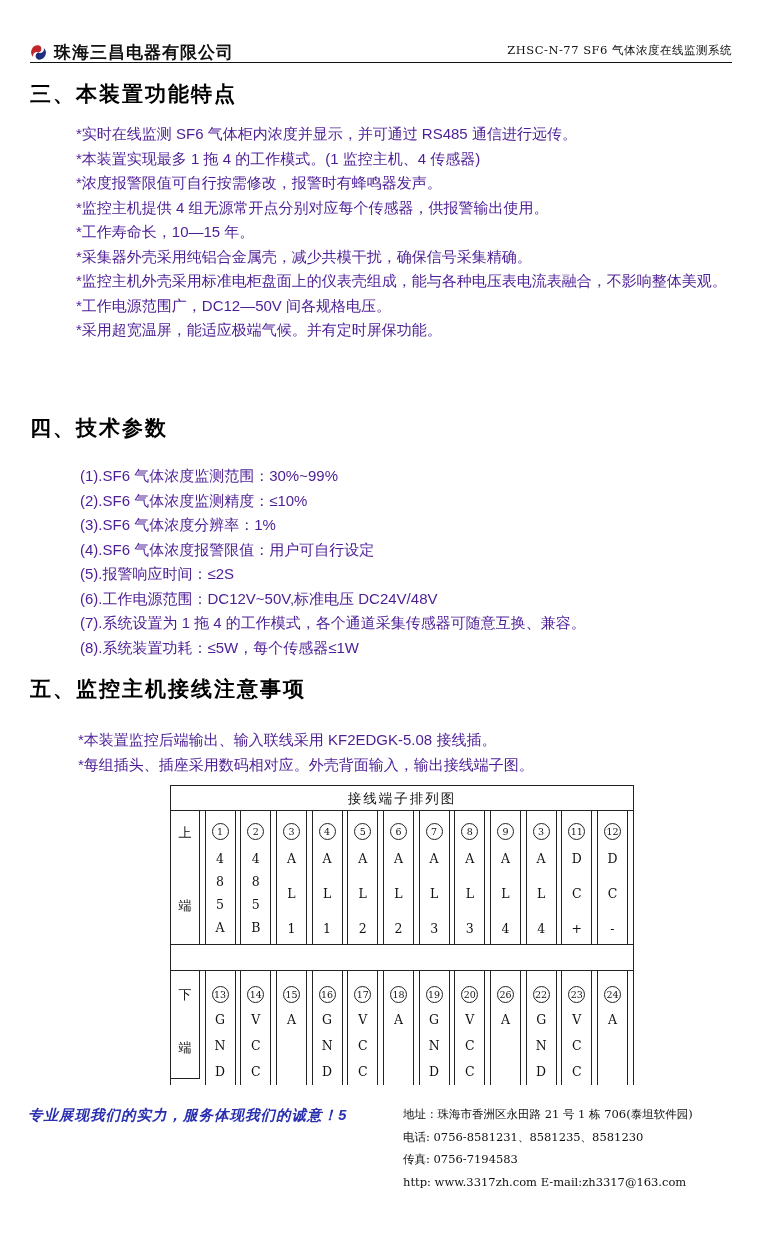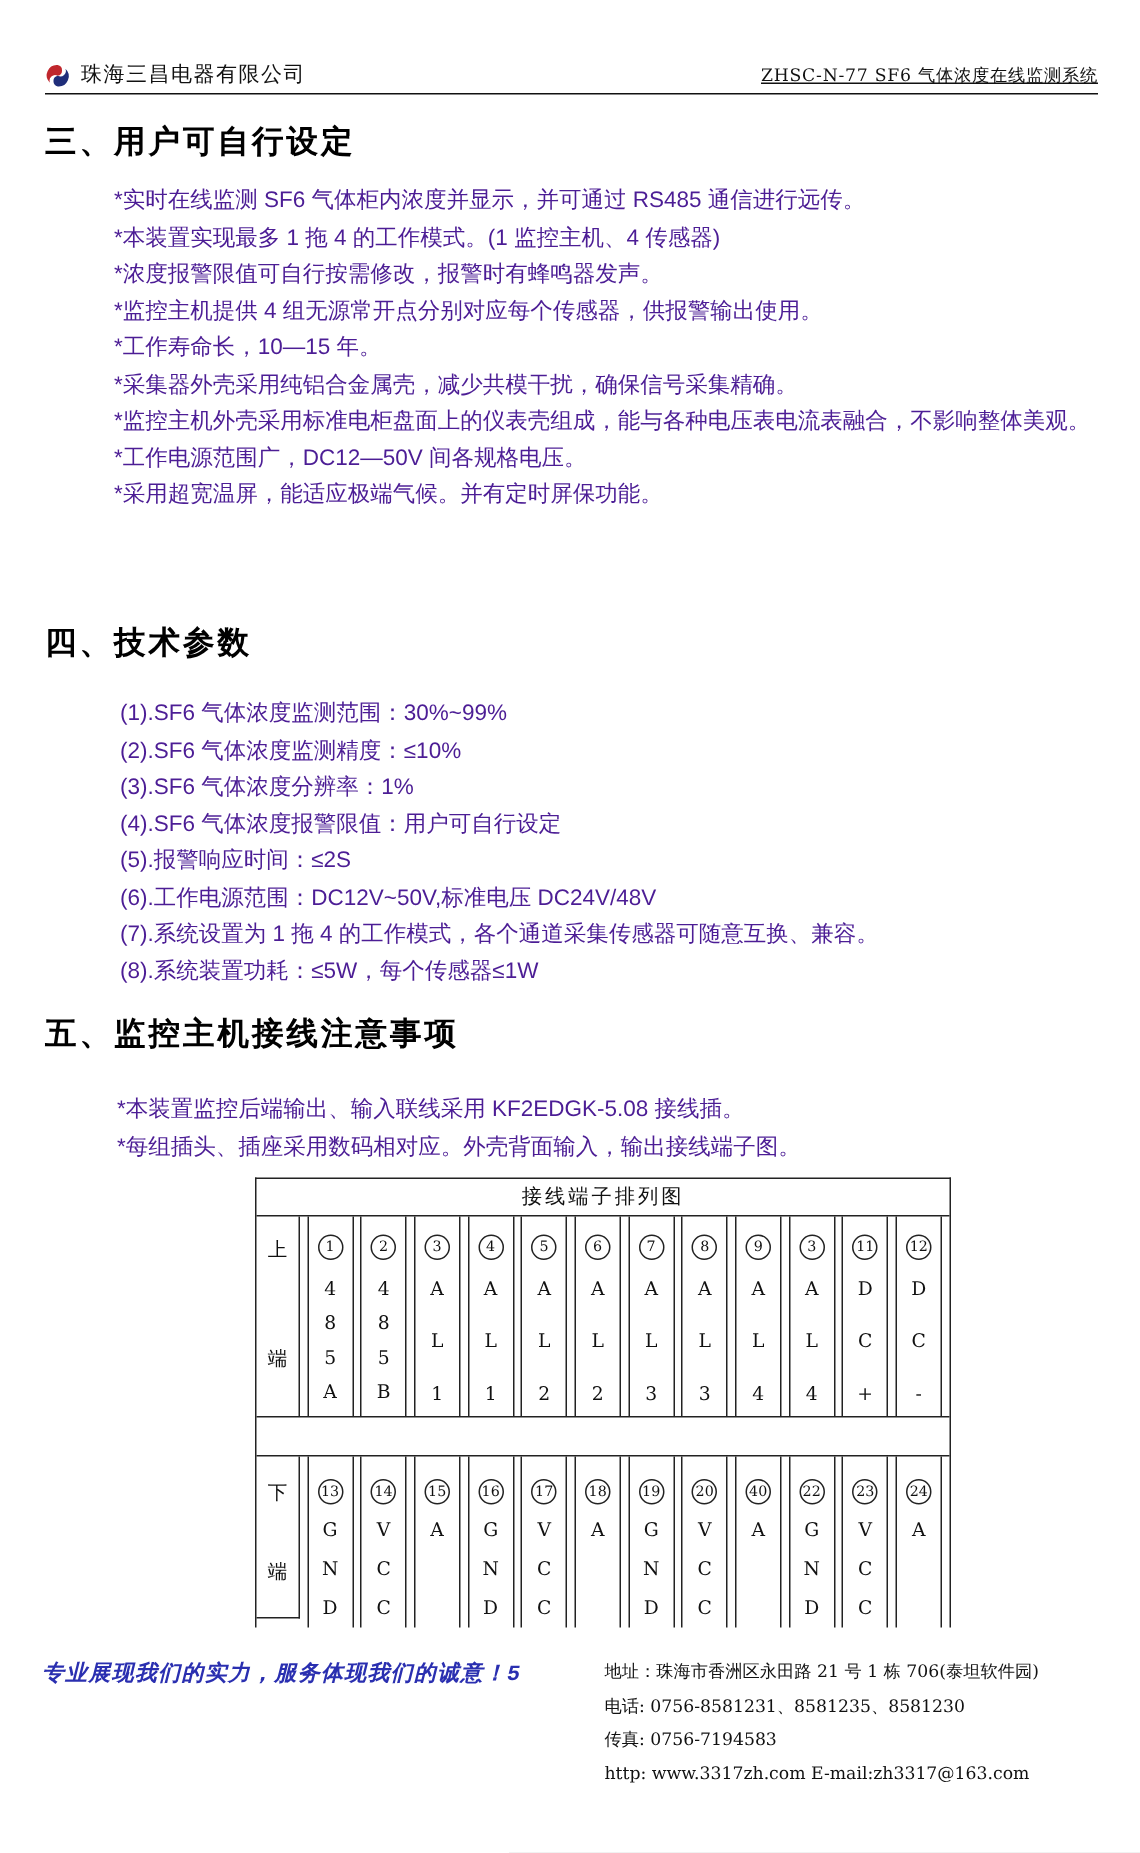"珠海三昌电器有限公司" .hdr-company { font-size: 14px -> 17px; font-weight: none -> bold }
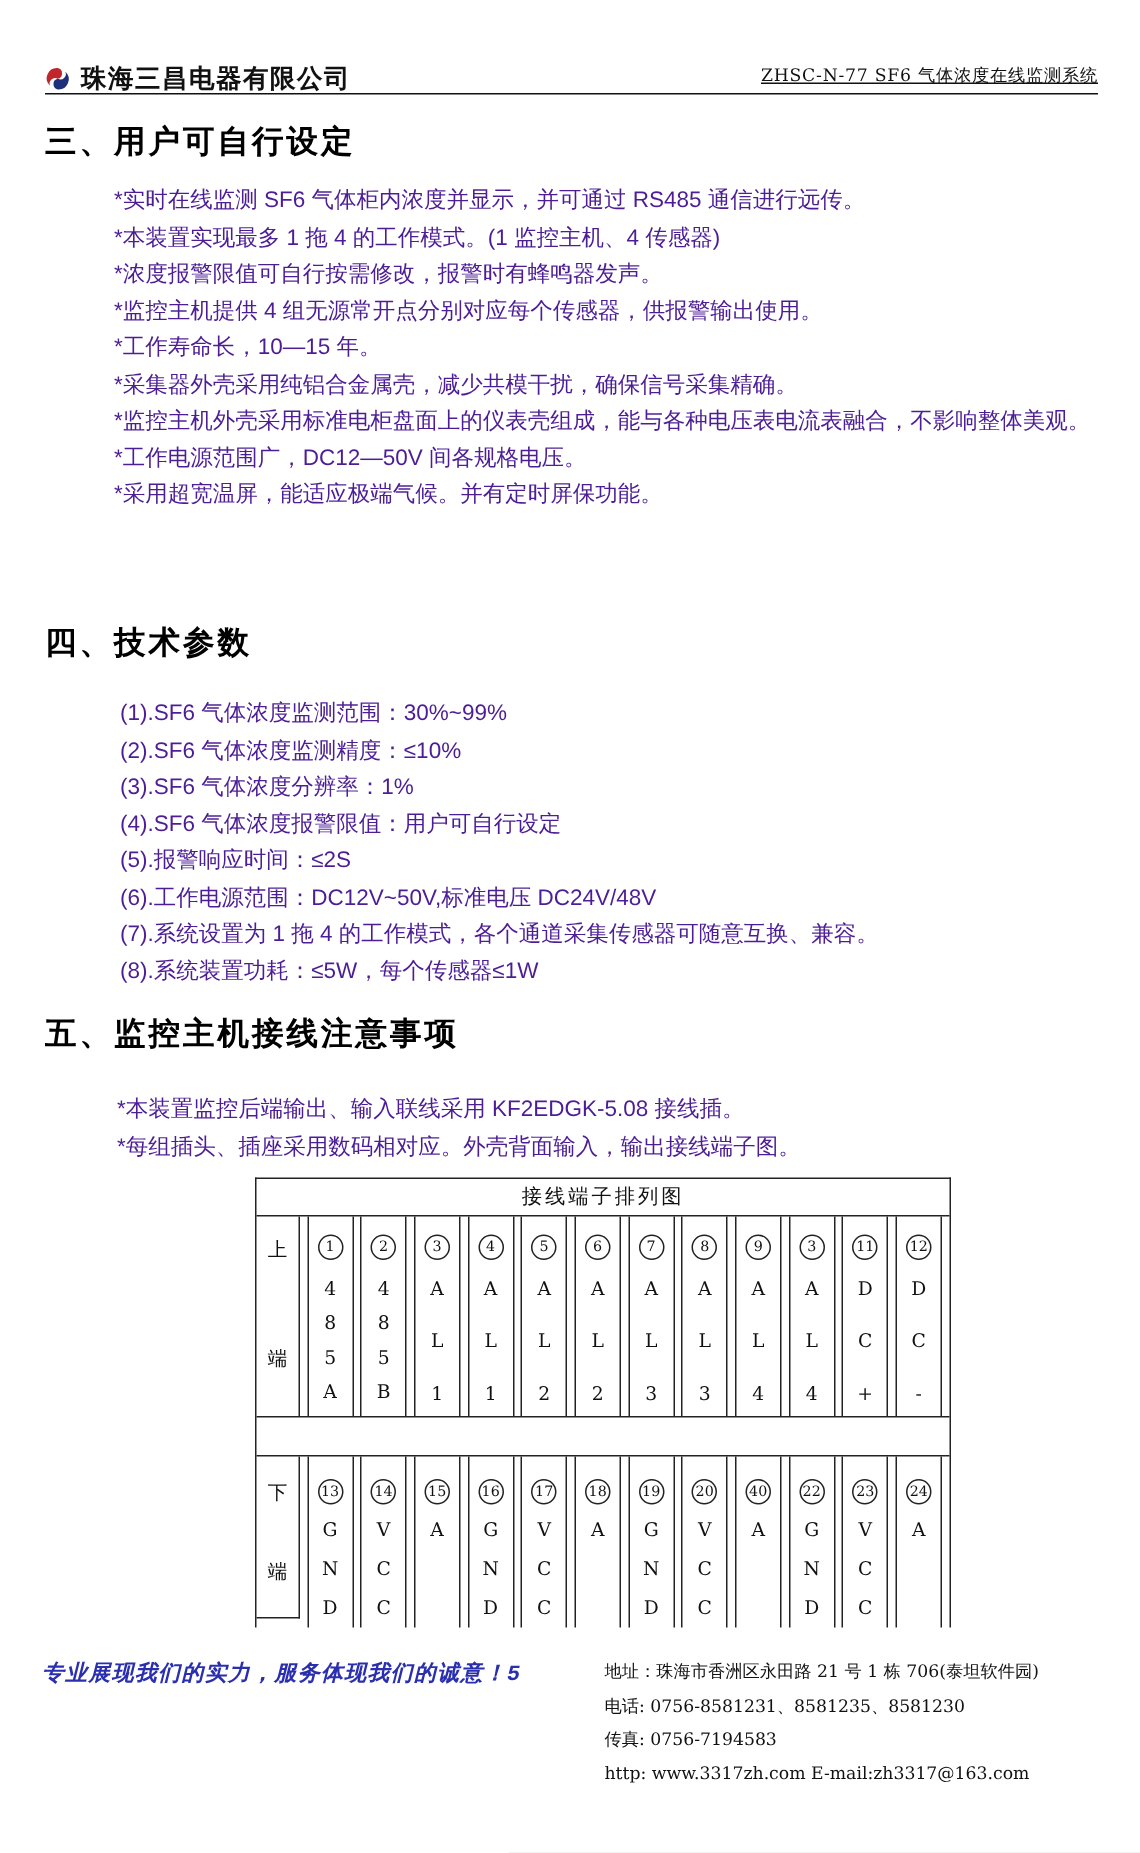"ZHSC-N-77 SF6 气体浓度在线监测系统" .hdr-right { text-decoration: underline -> none }
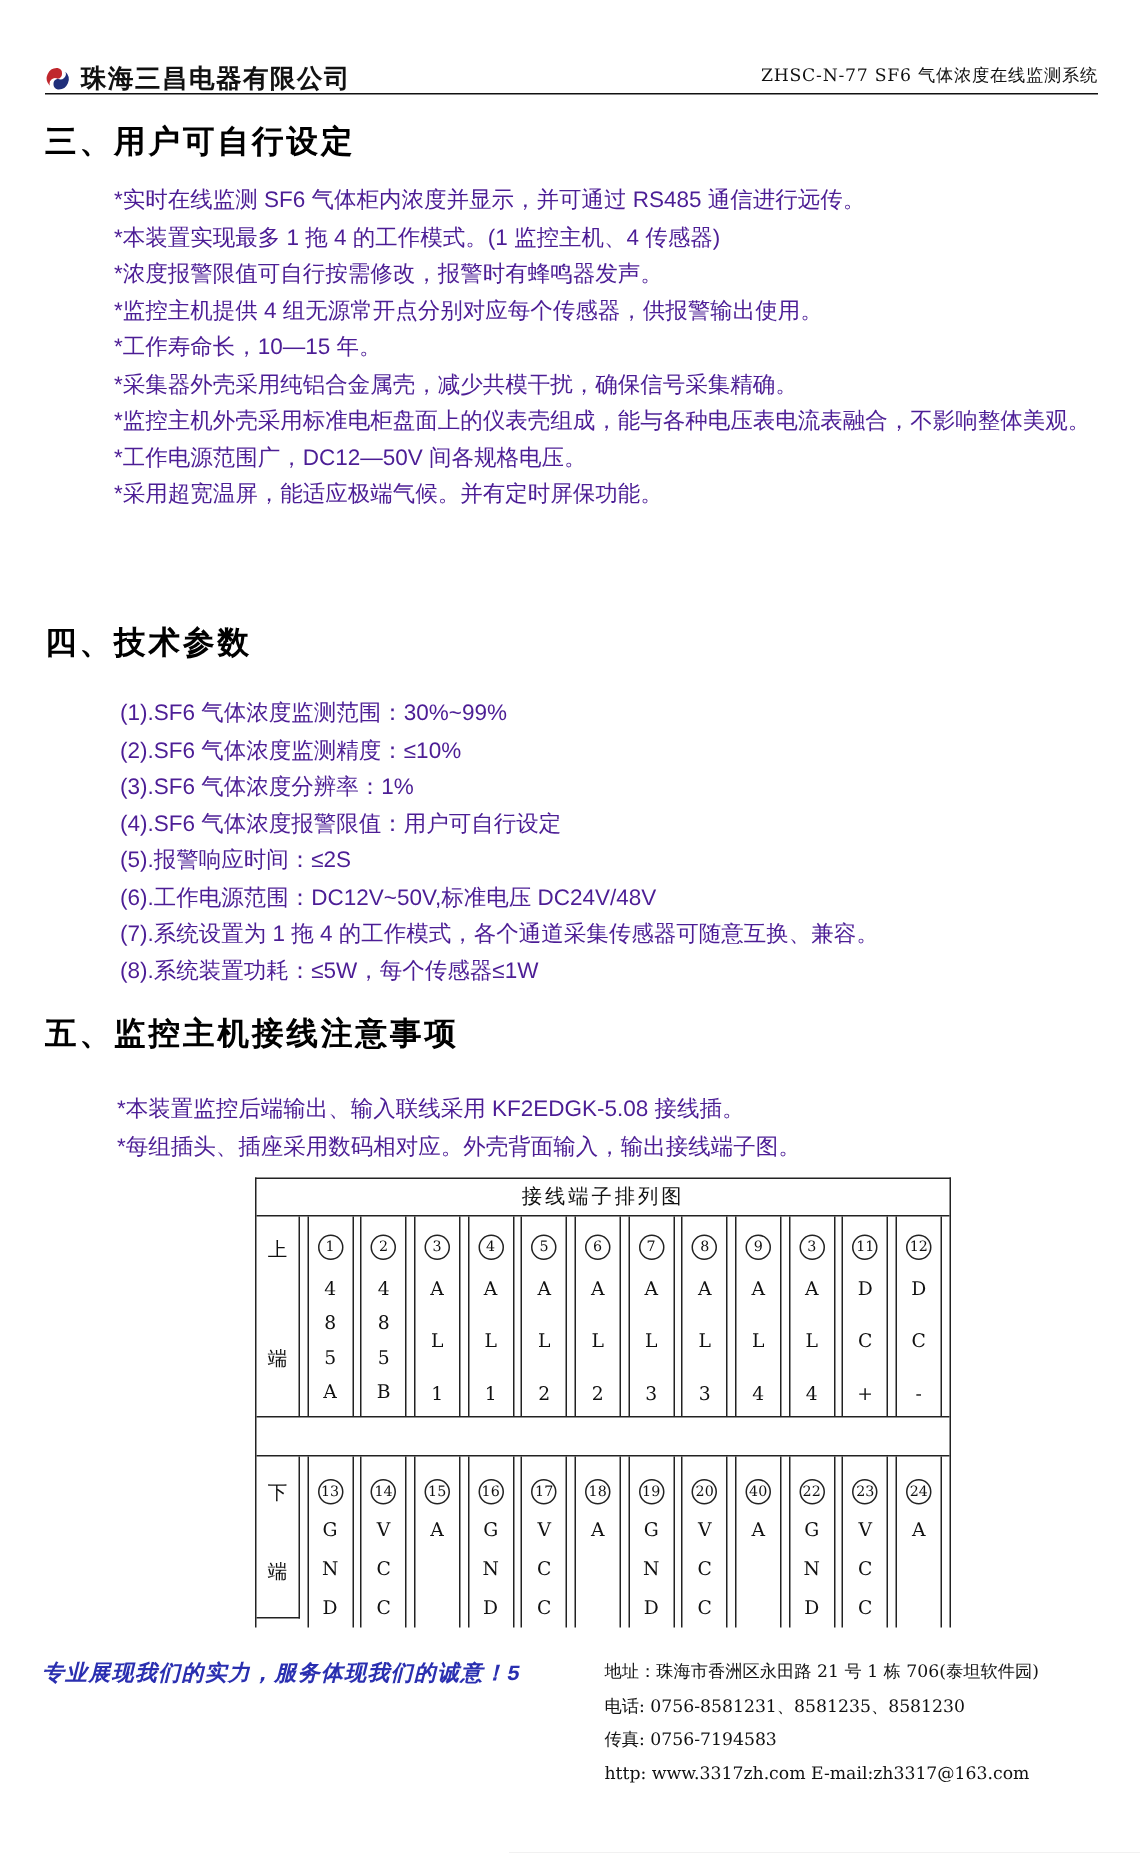"三、用户可自行设定" div.sec-title { text: 用户可自行设定 -> 本装置功能特点 }
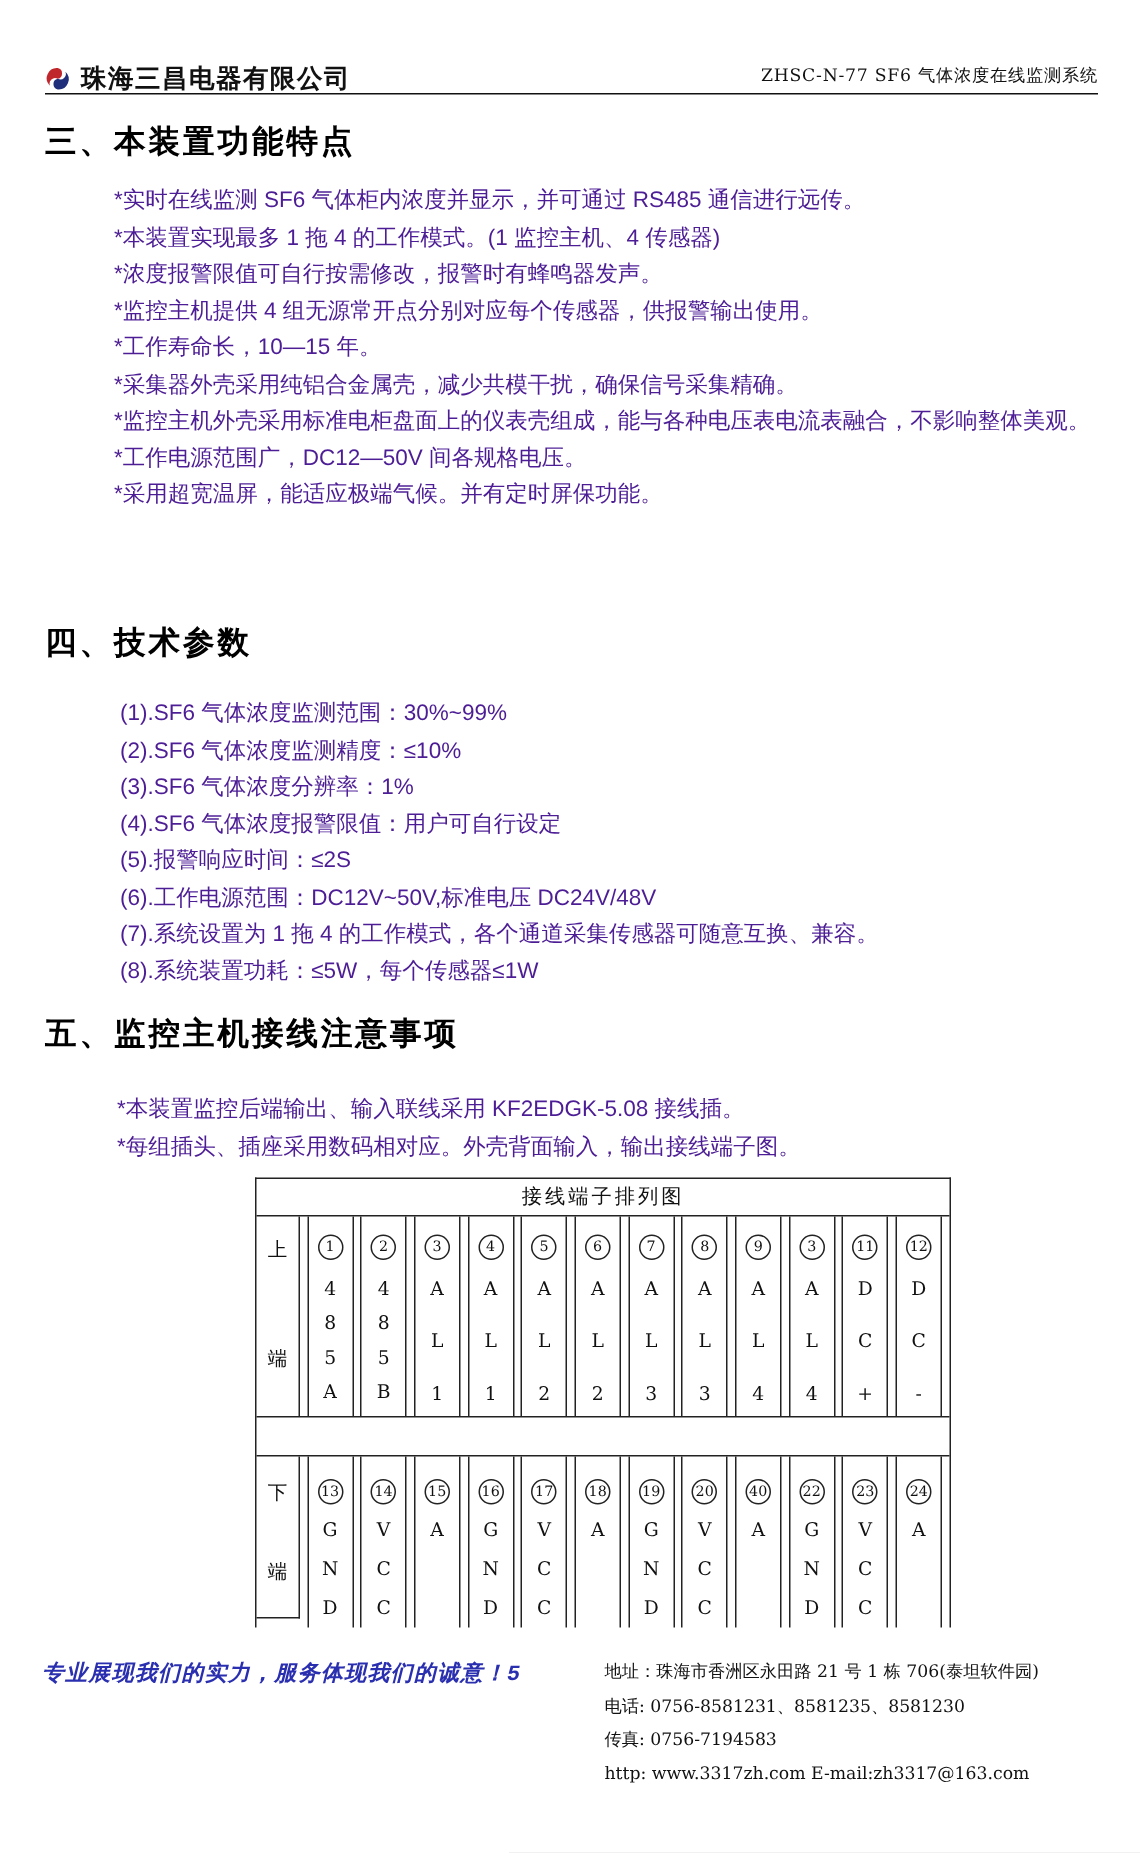"40" span.circ { text: 40 -> 26 }
